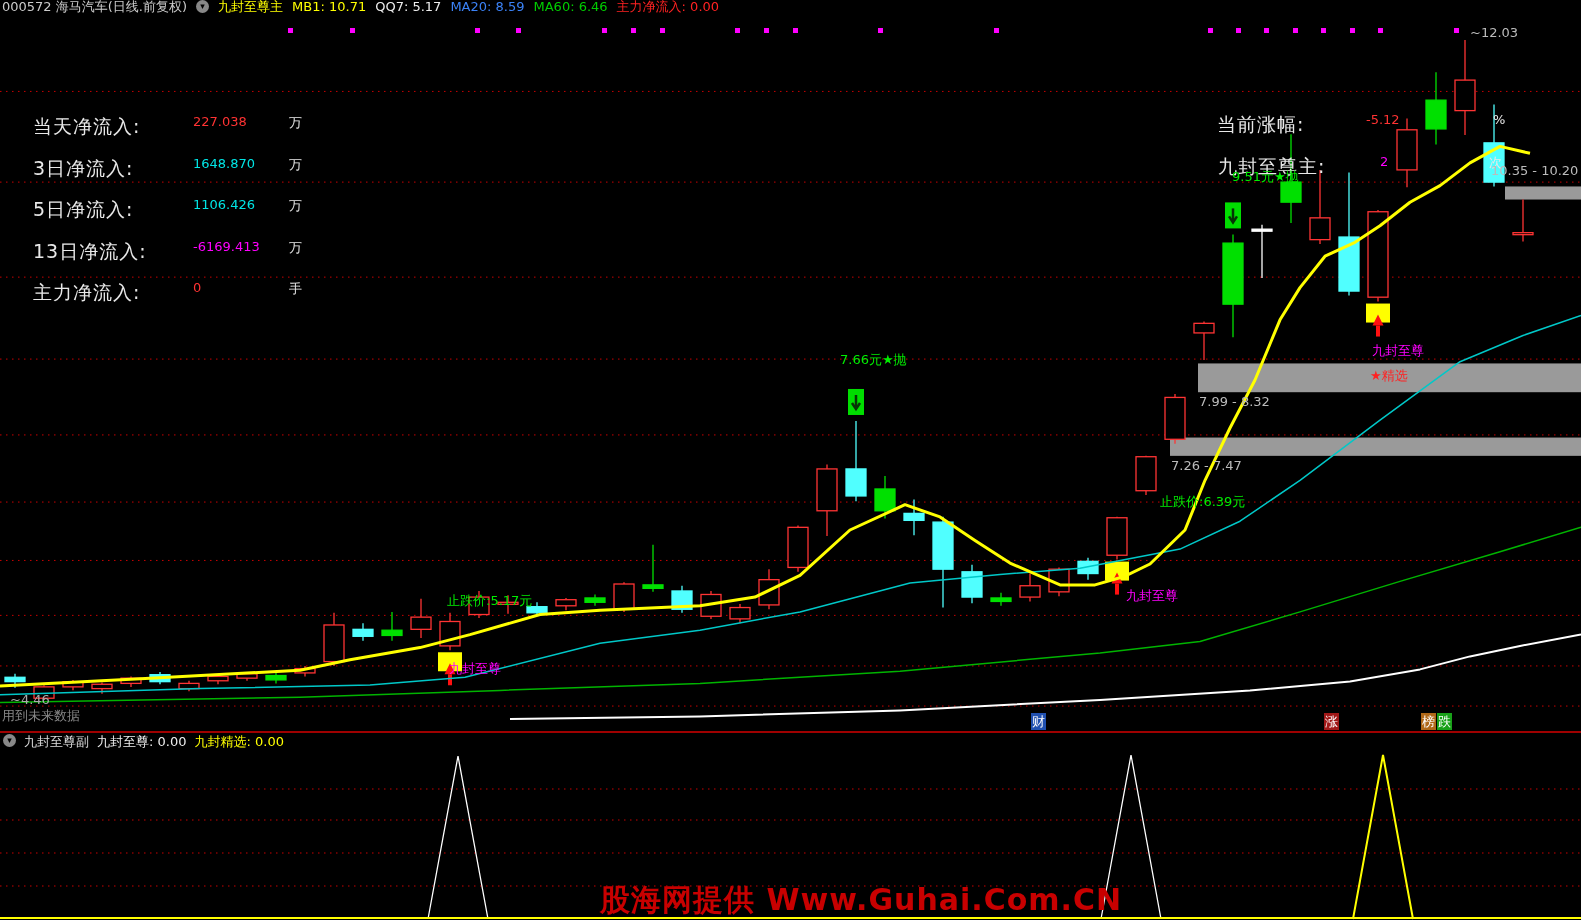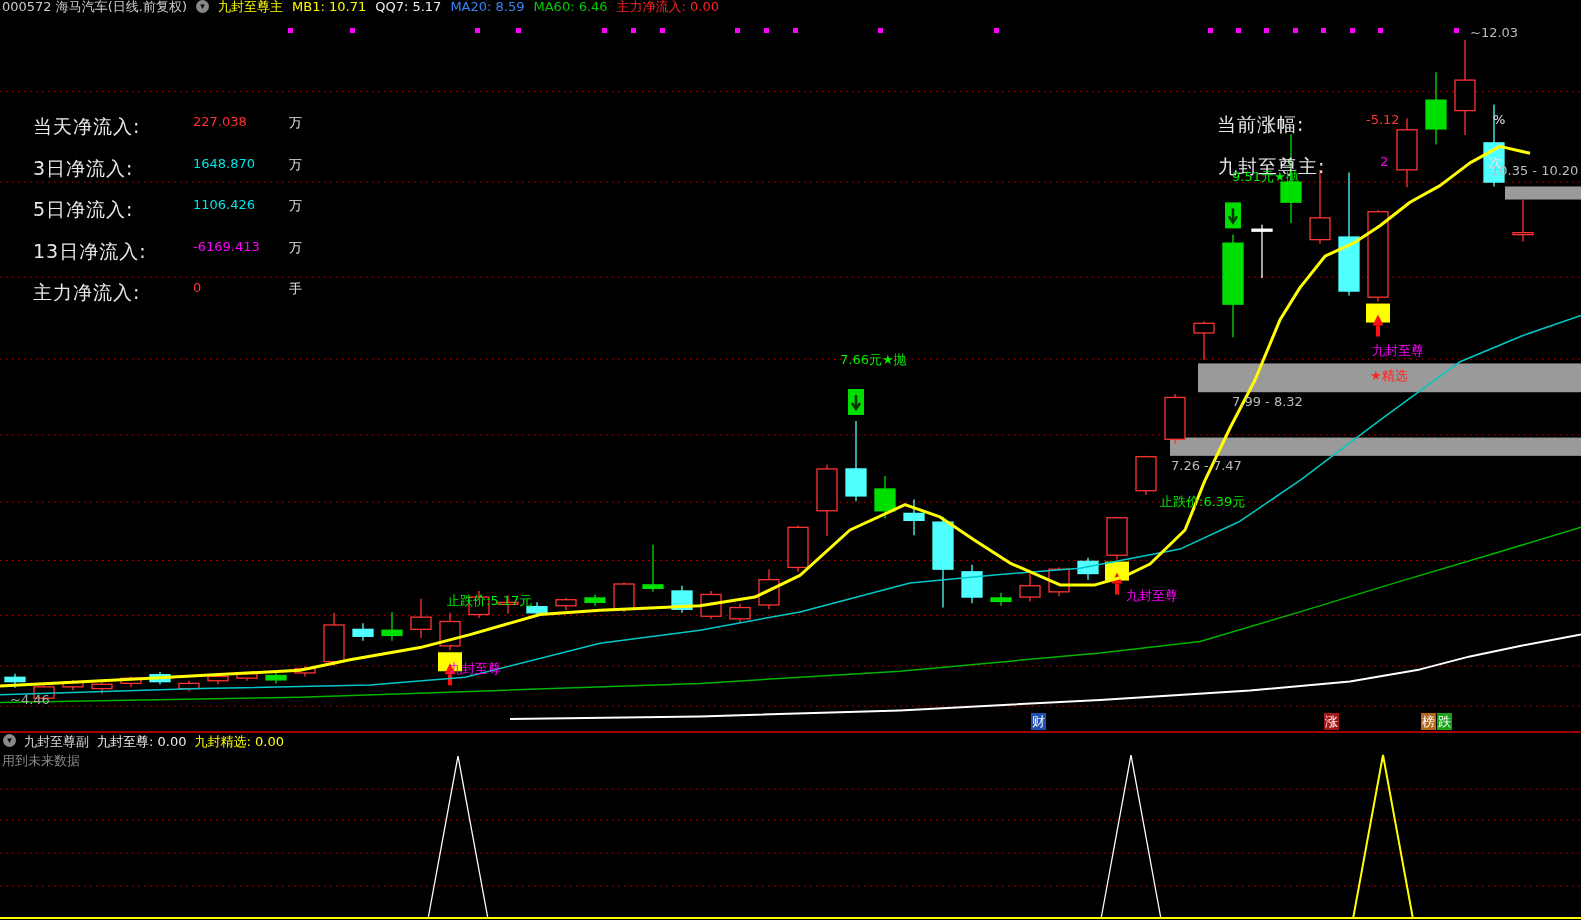"7.99 - 8.32" div.ann { margin-left: 33px -> none }
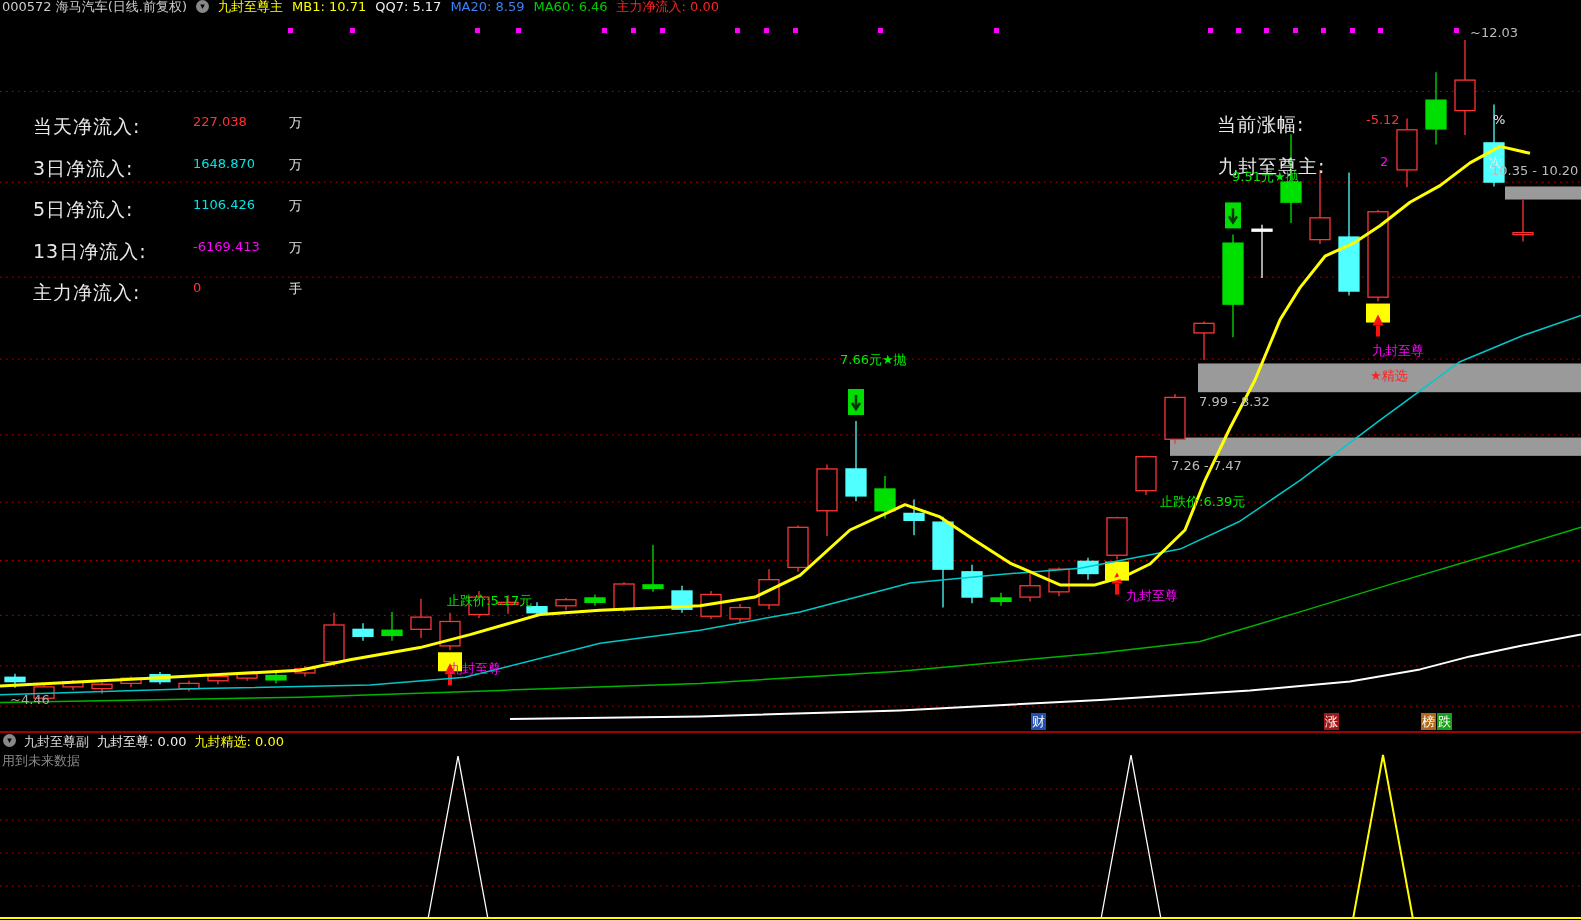"用到未来数据" div.ann { margin-top: 45px -> none }
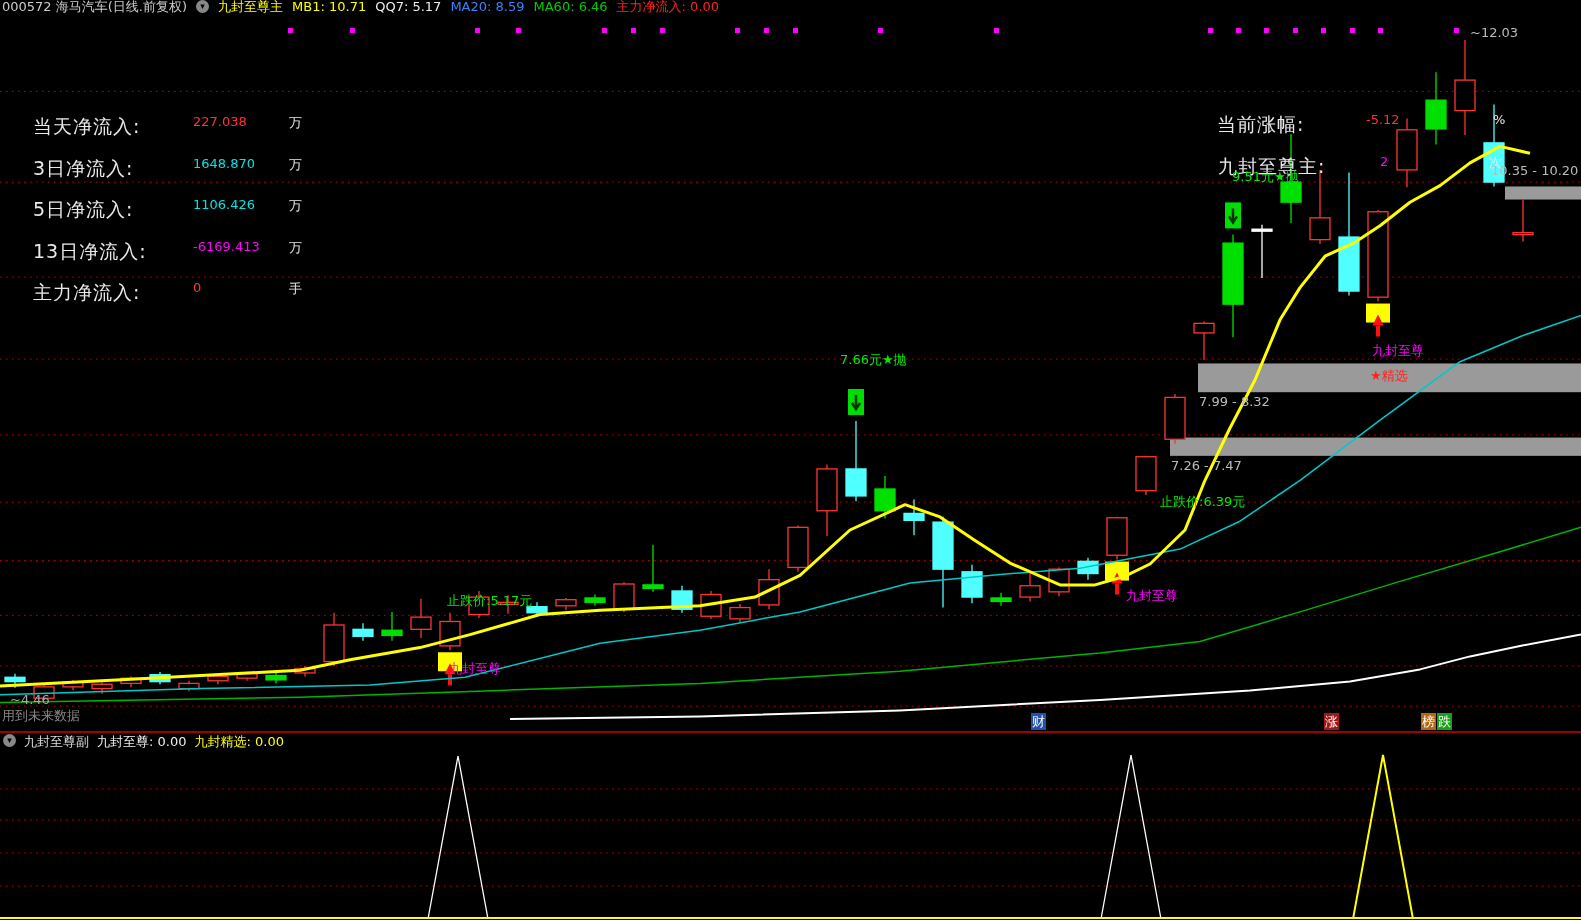"股海网提供 Www.Guhai.Com.CN" div { html: none -> <div>股海网提供 Www.Guhai.Com.CN</div> }
